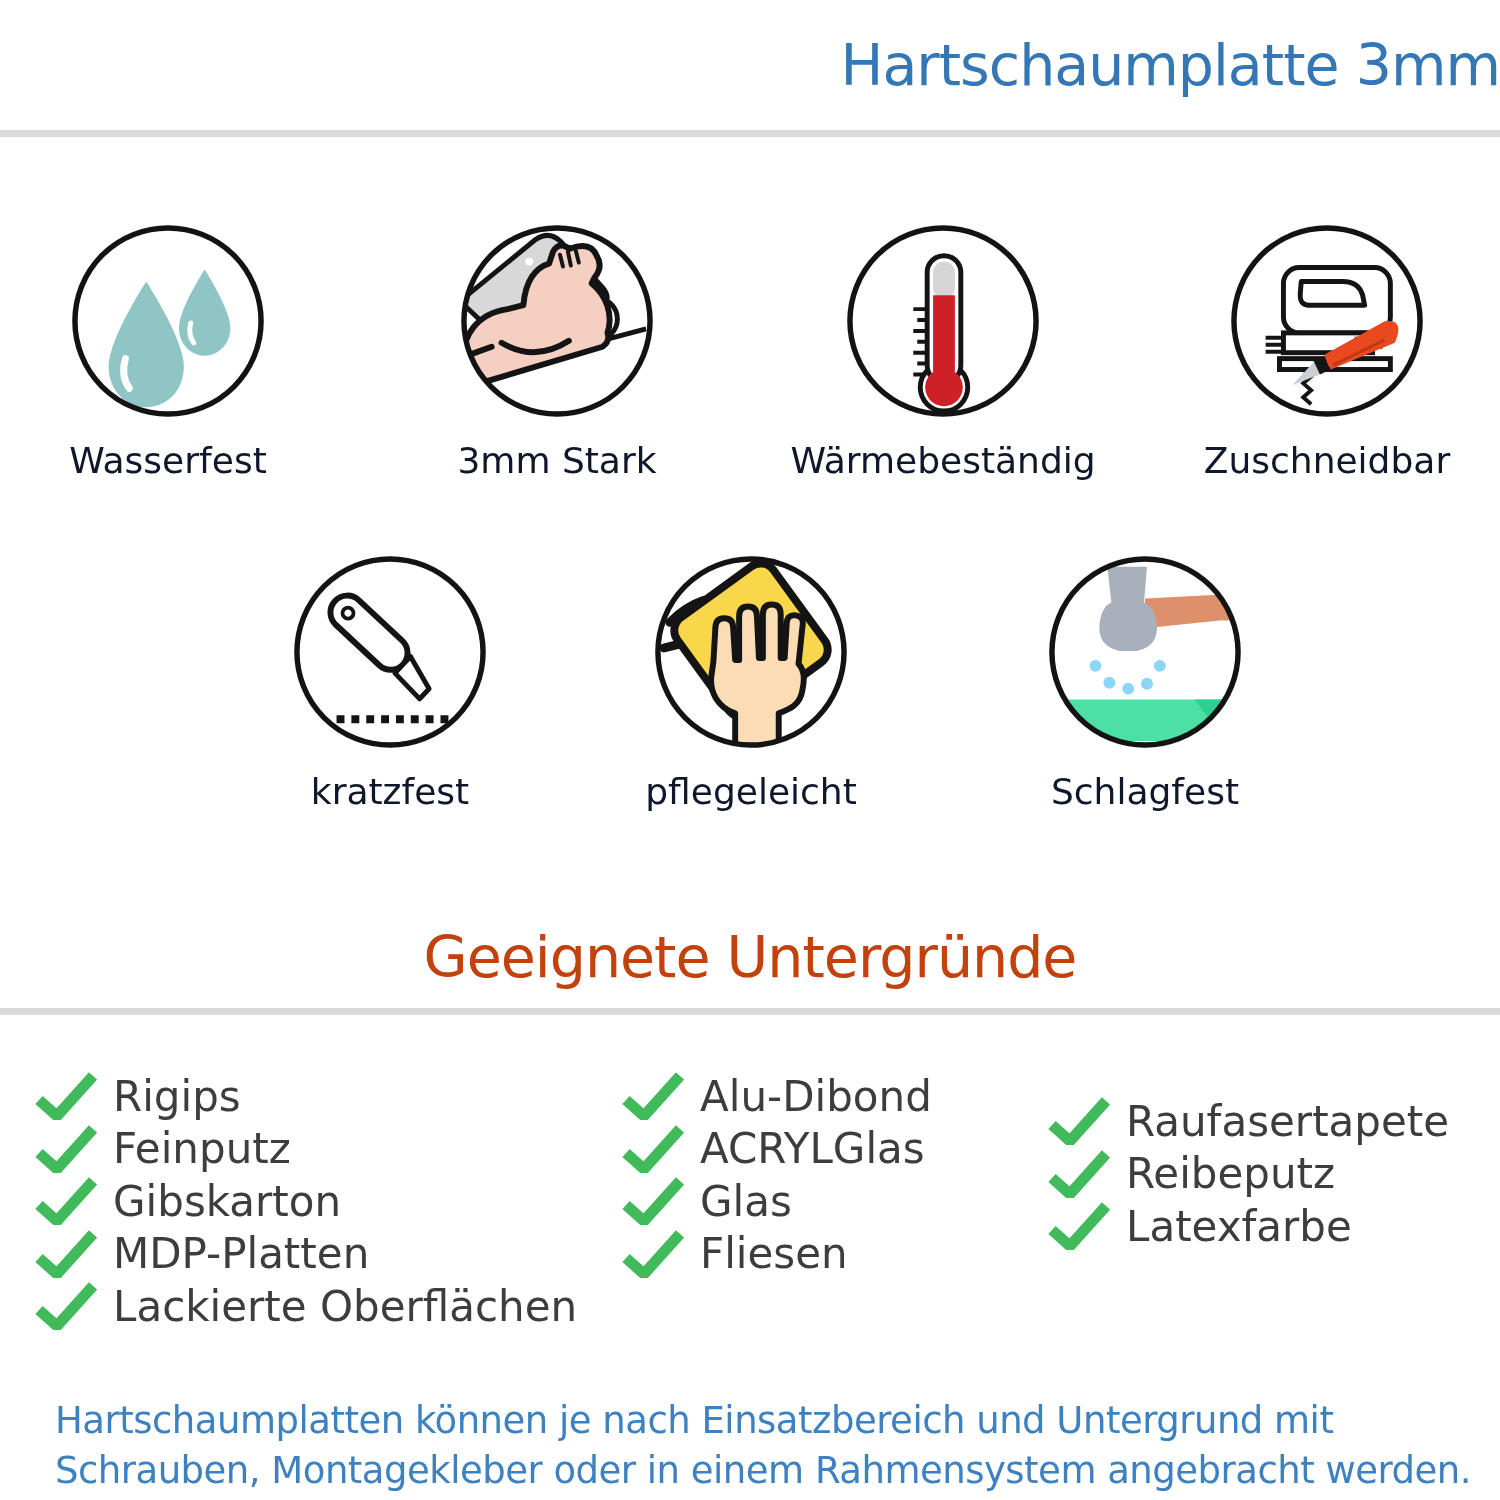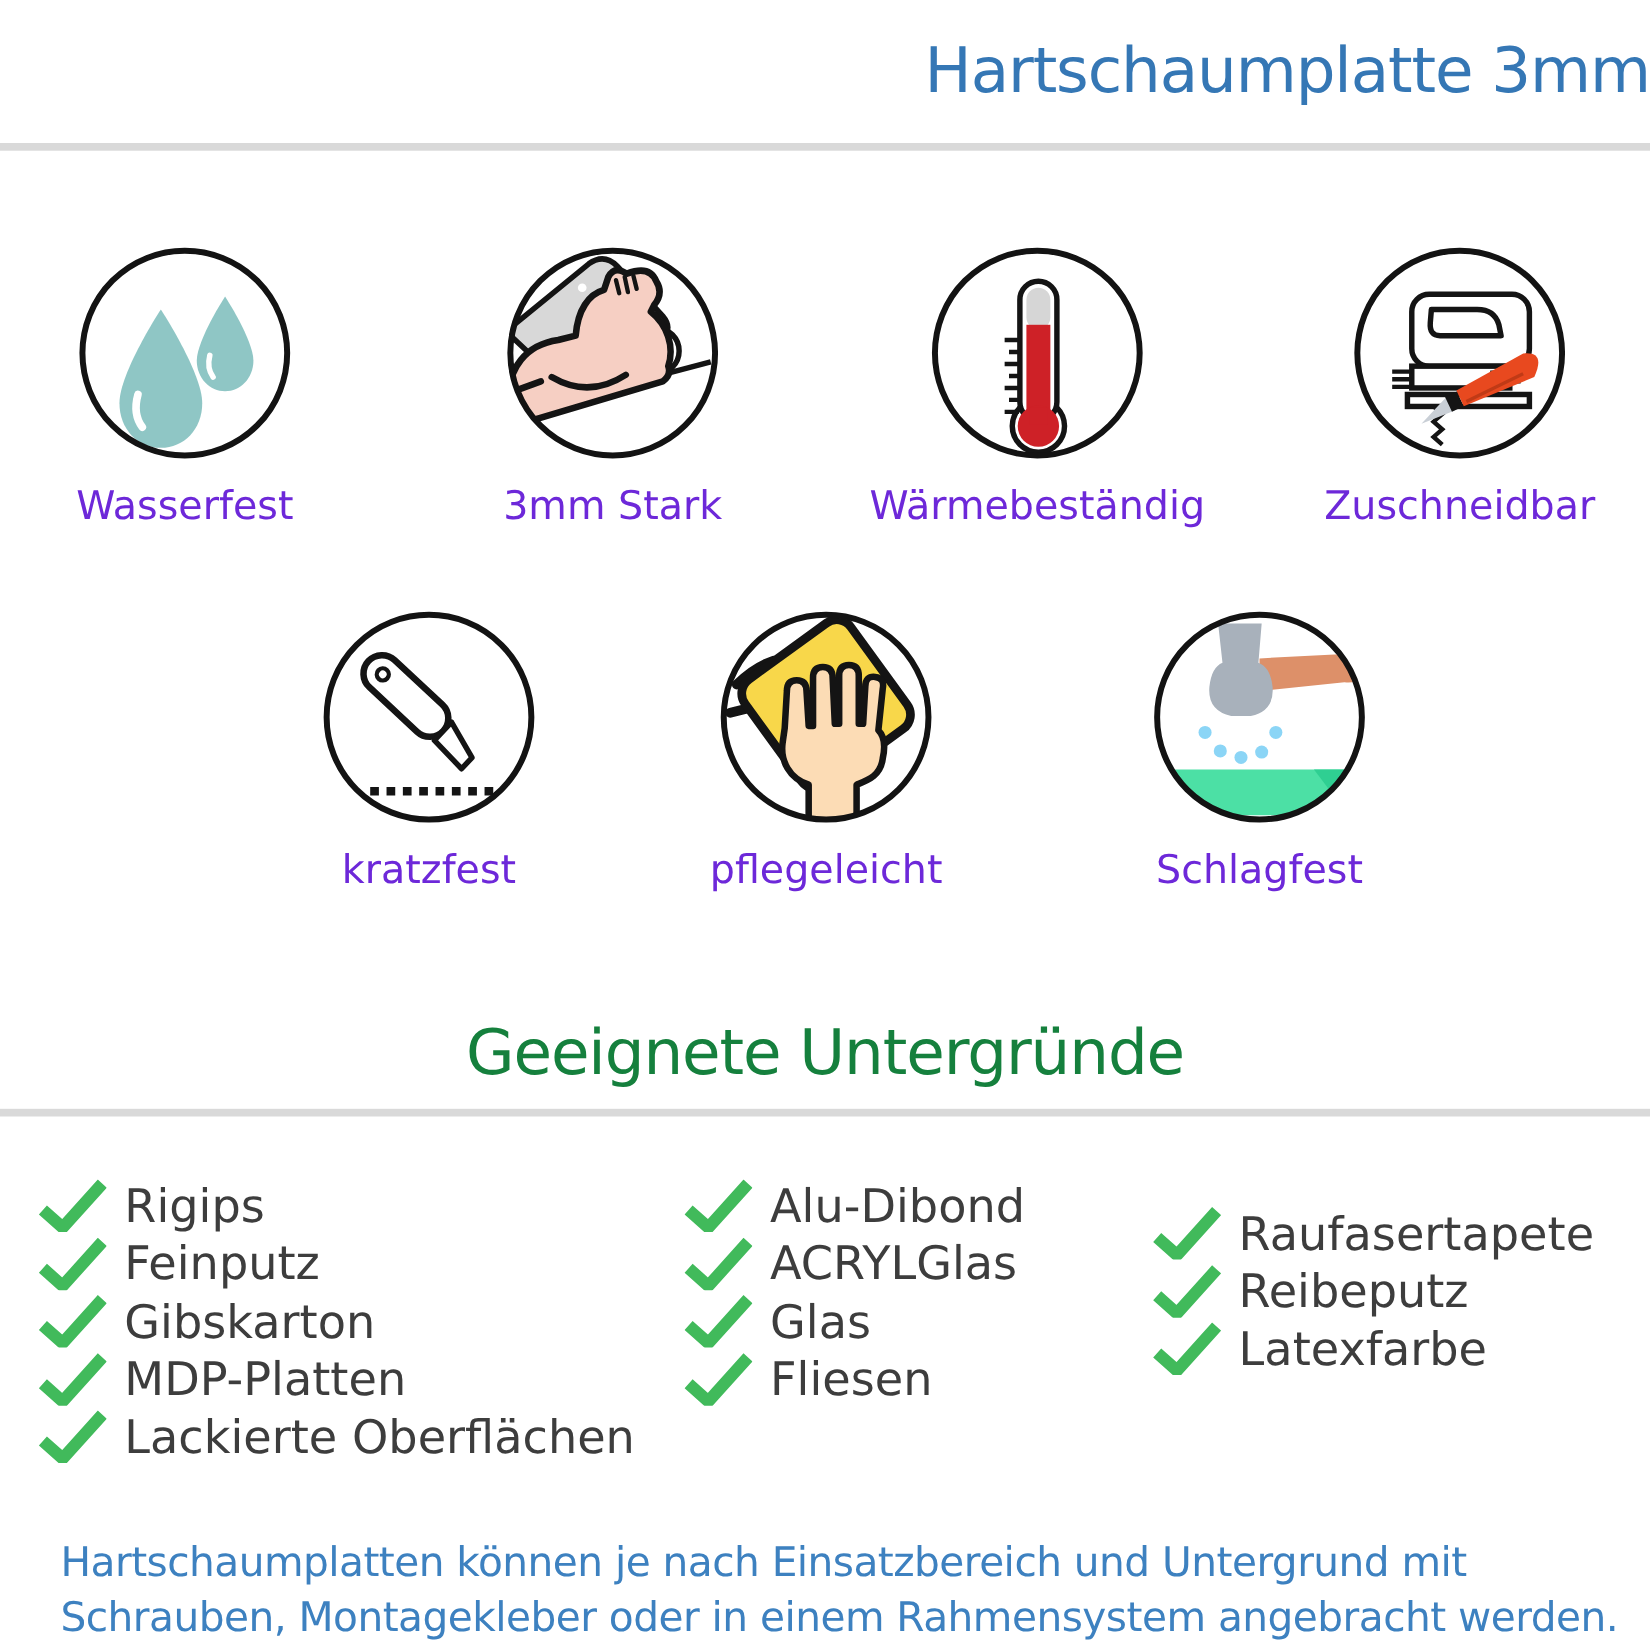"Wasserfest" .feature-label { color: #6d28d9 -> #0f172a }
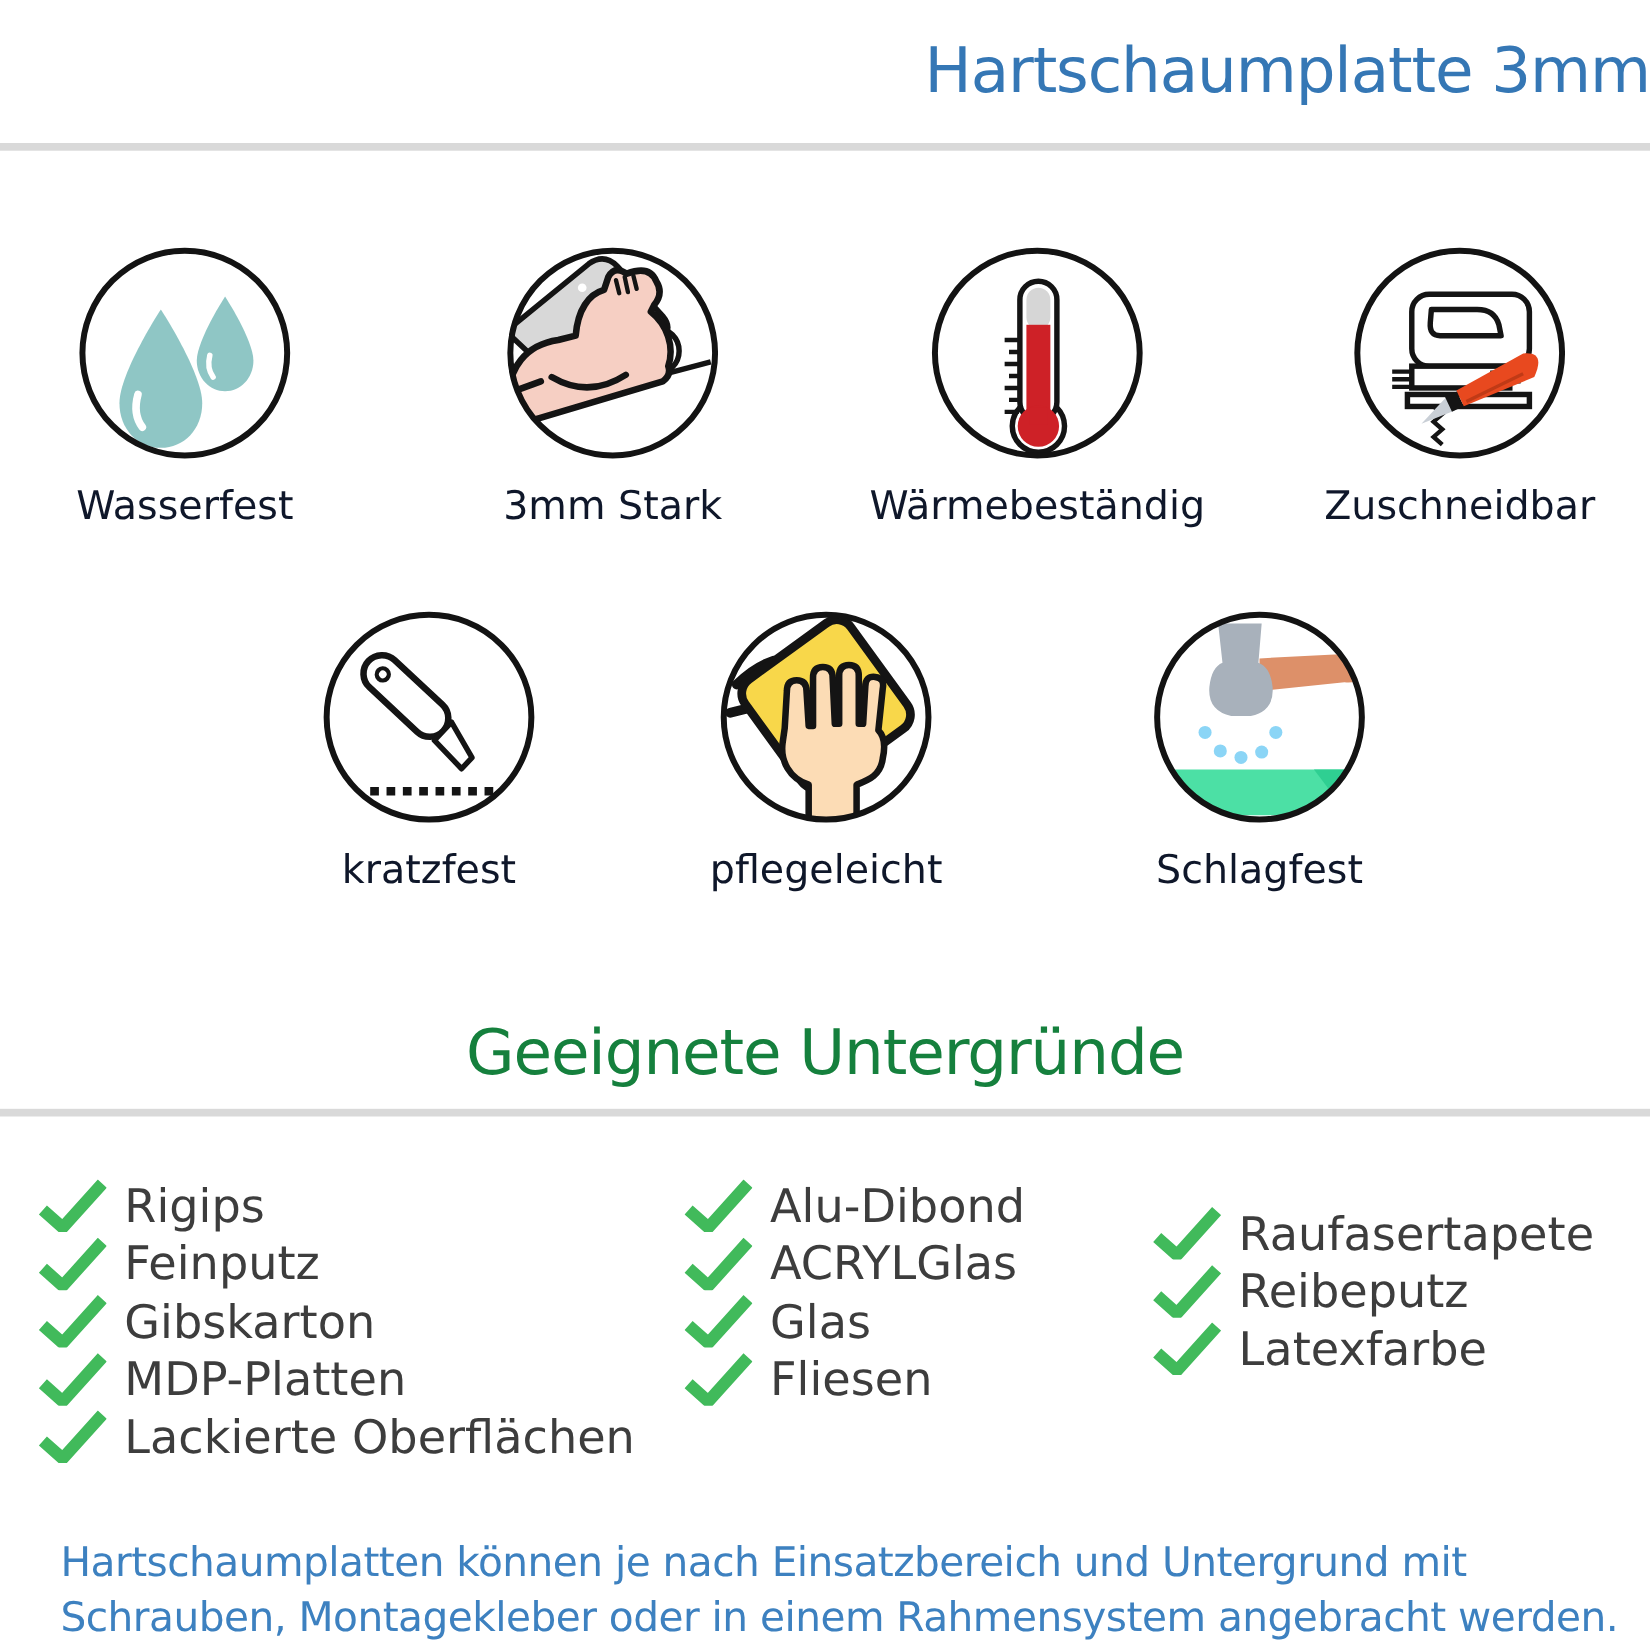"Geeignete Untergründe" .section-title { color: #15803d -> #c2410c }
